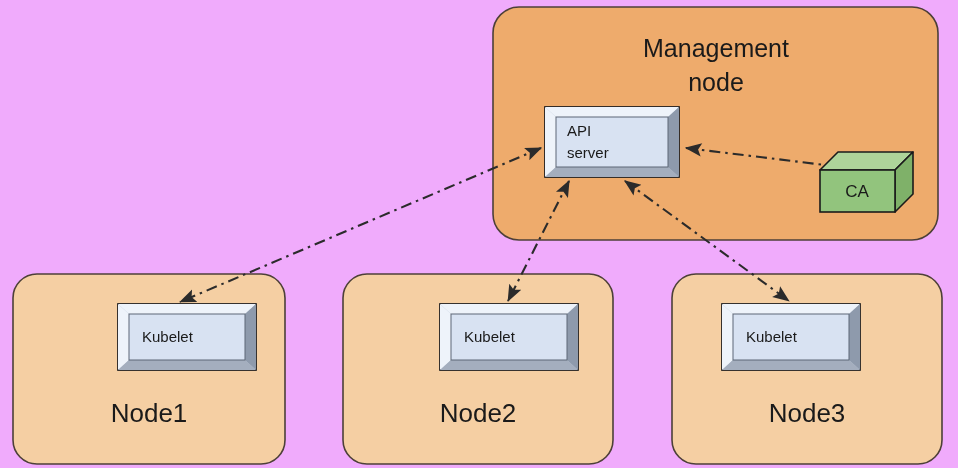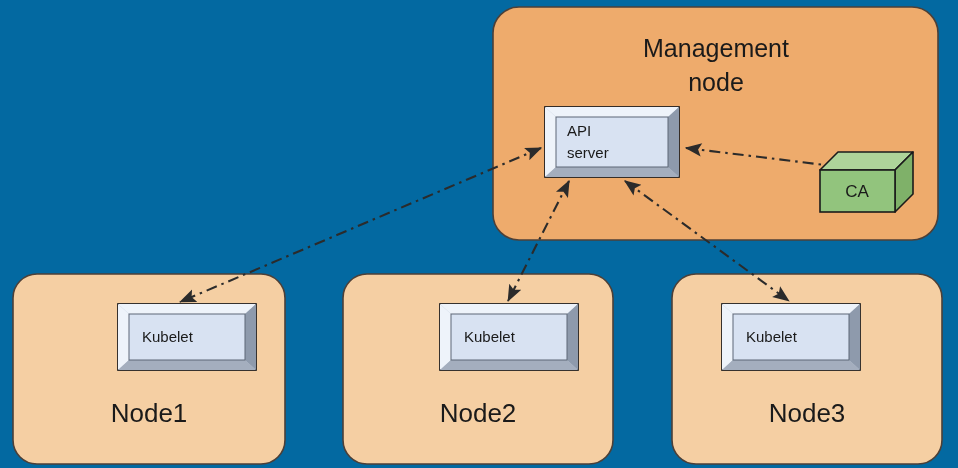"Management" #canvas { background: #0369a1 -> #f0abfc }
